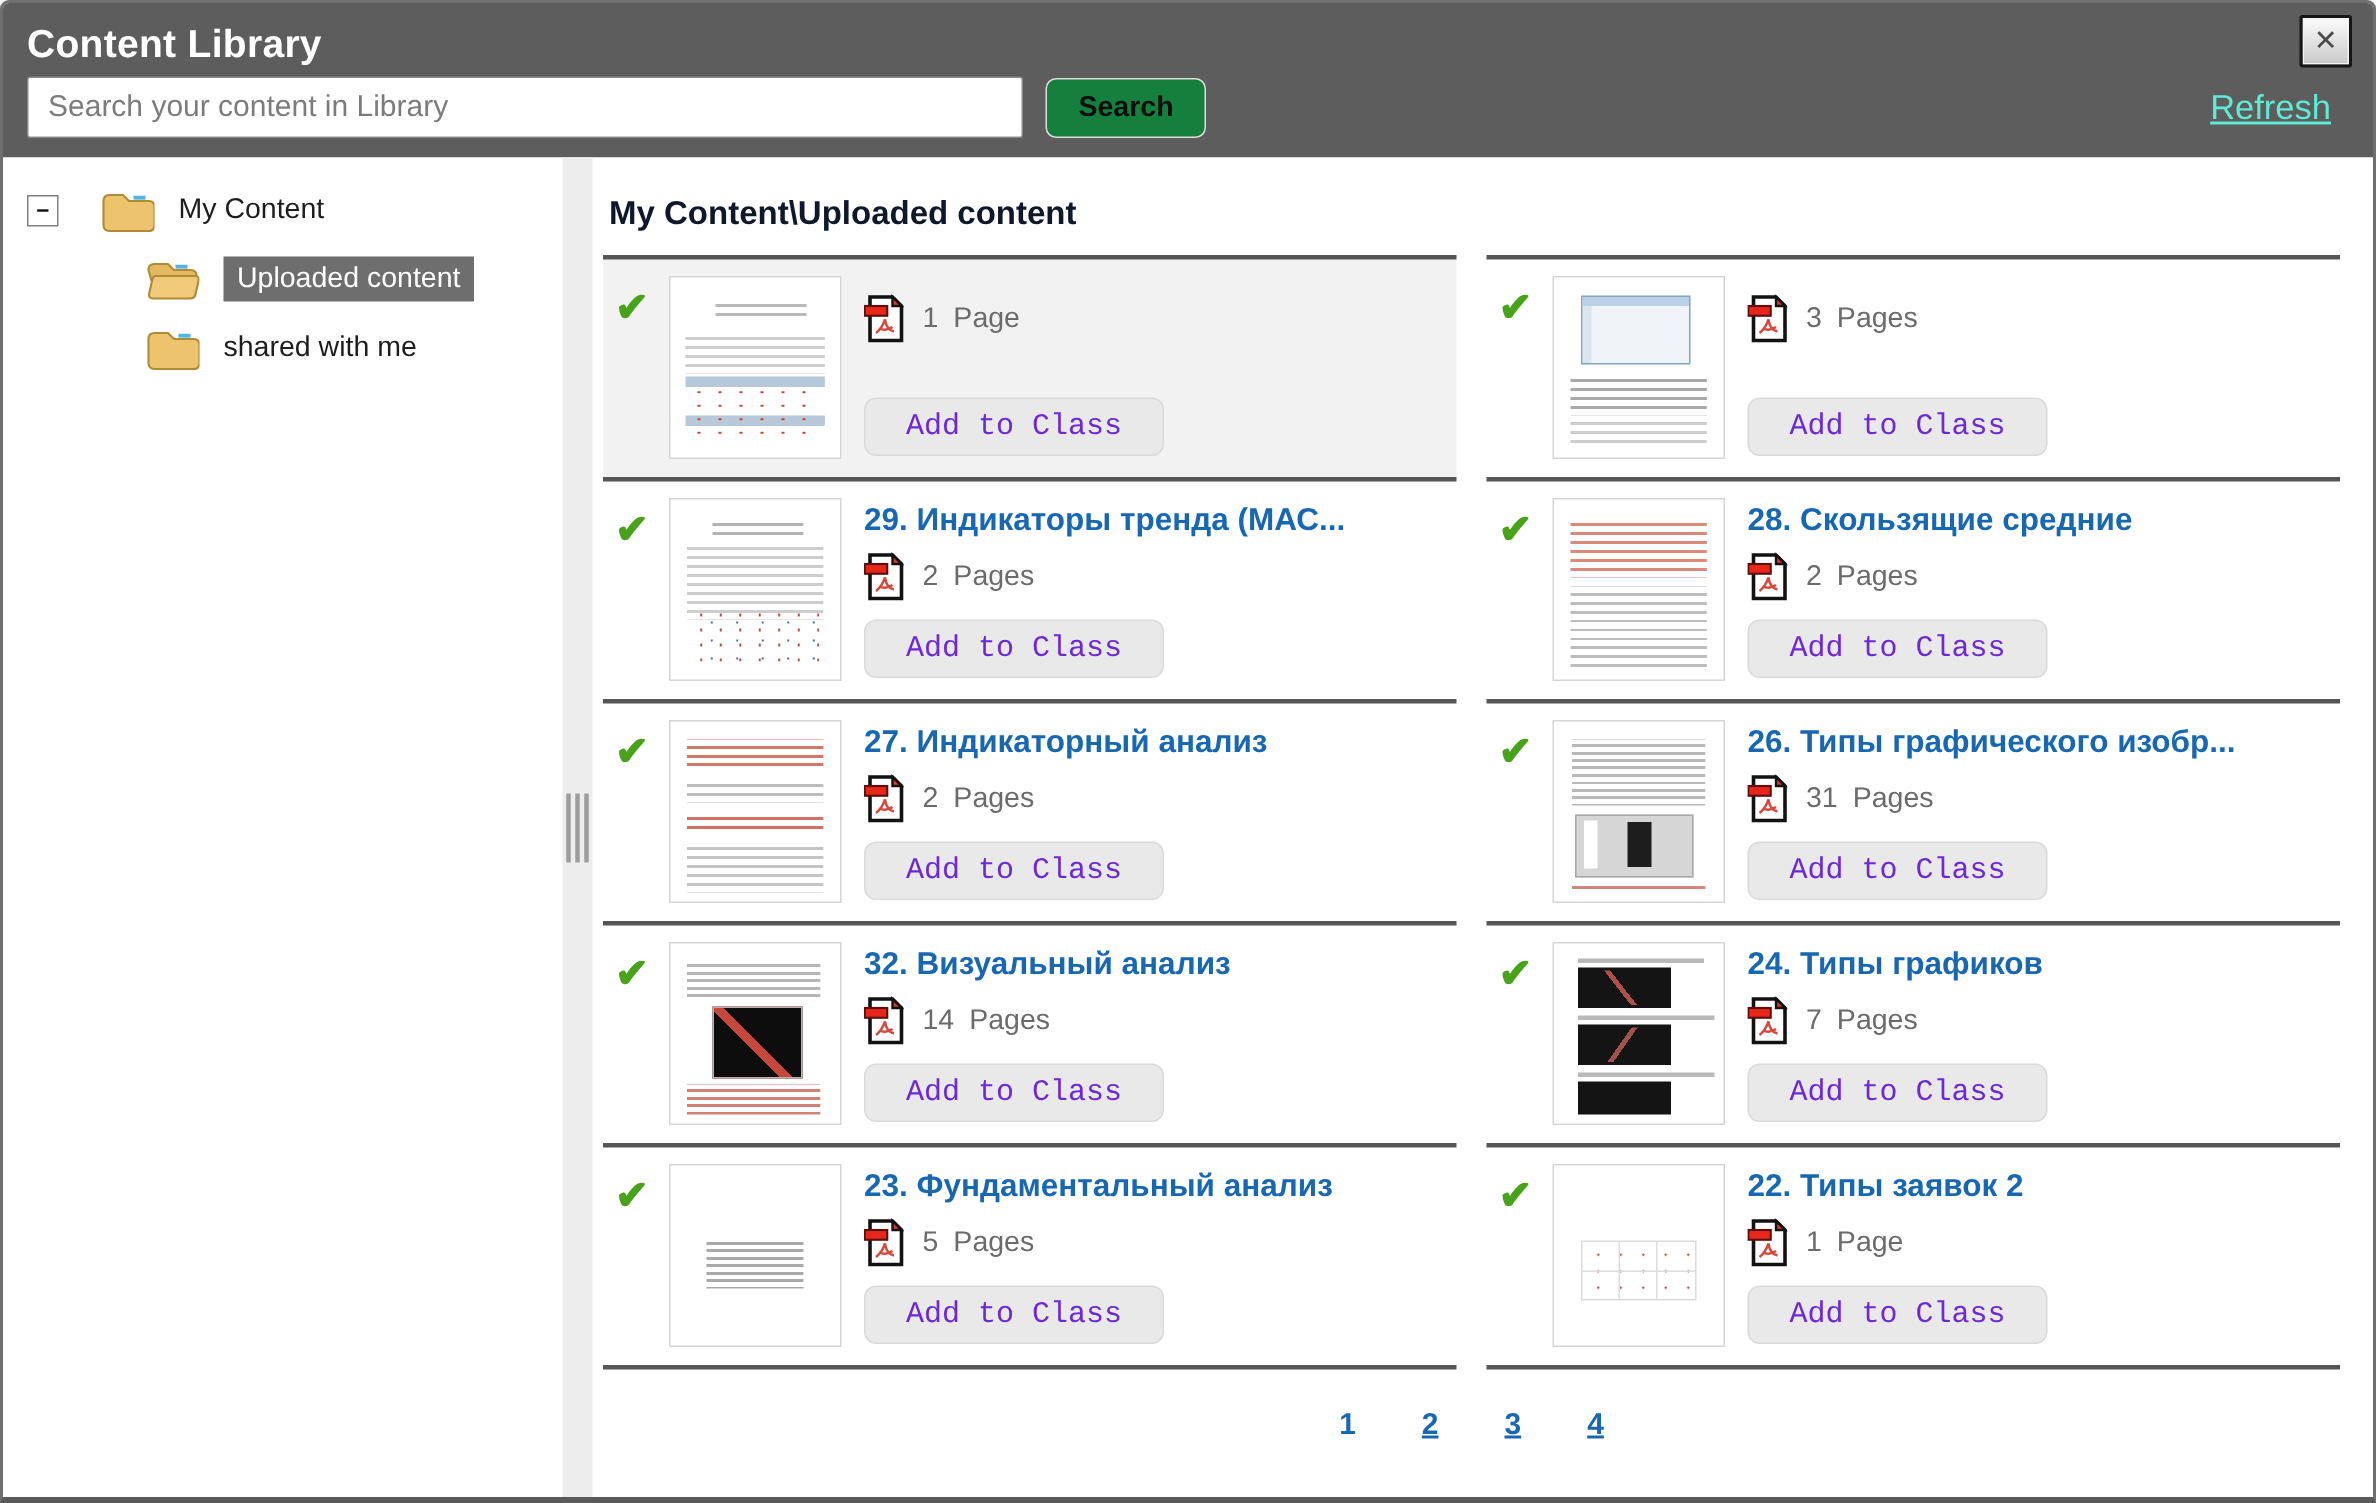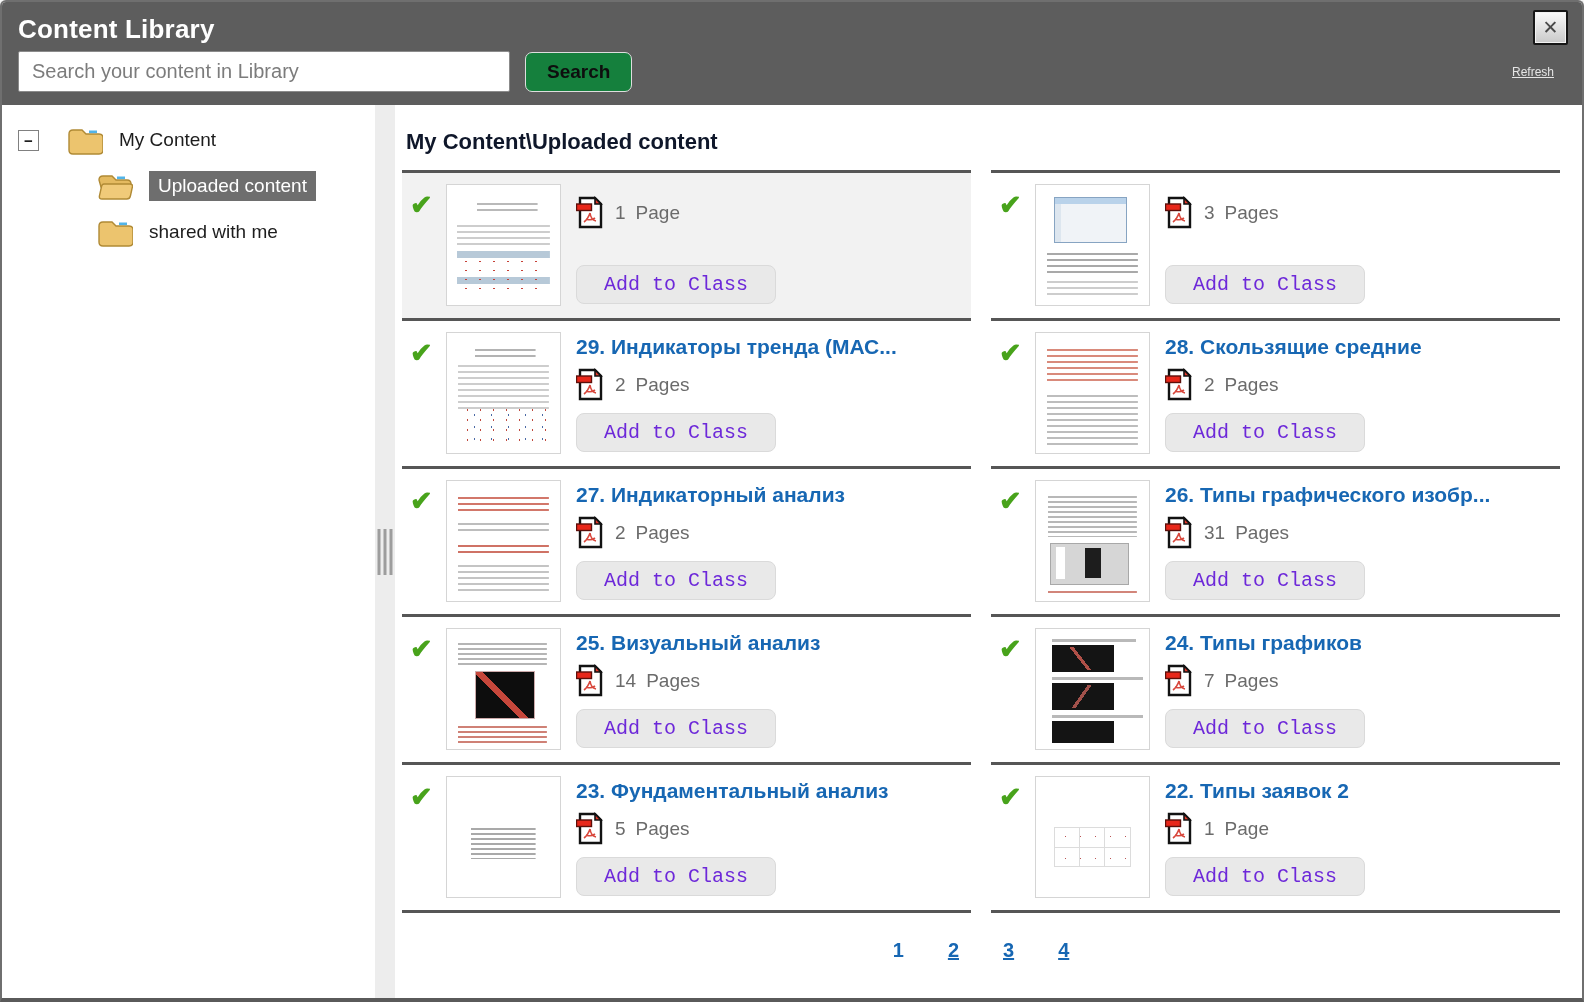"Search your content in Library" .search-input { width: 492px -> 664px }
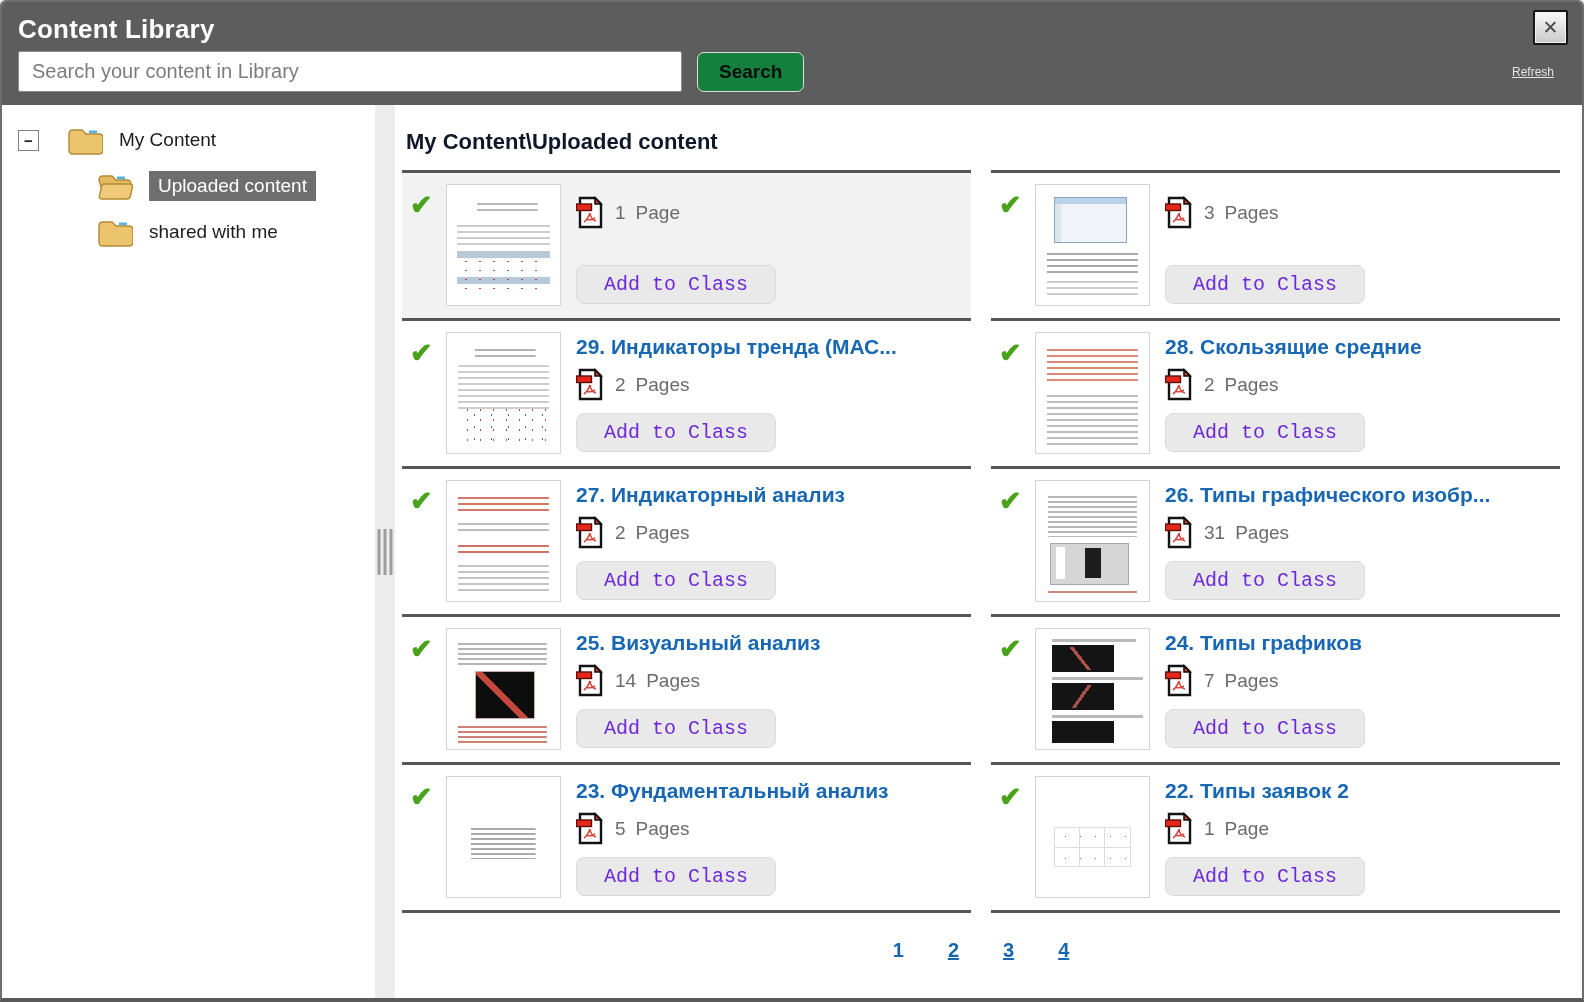"Refresh" .refresh { color: #e5e5e5 -> #5eead4; font-size: 12px -> 23px }
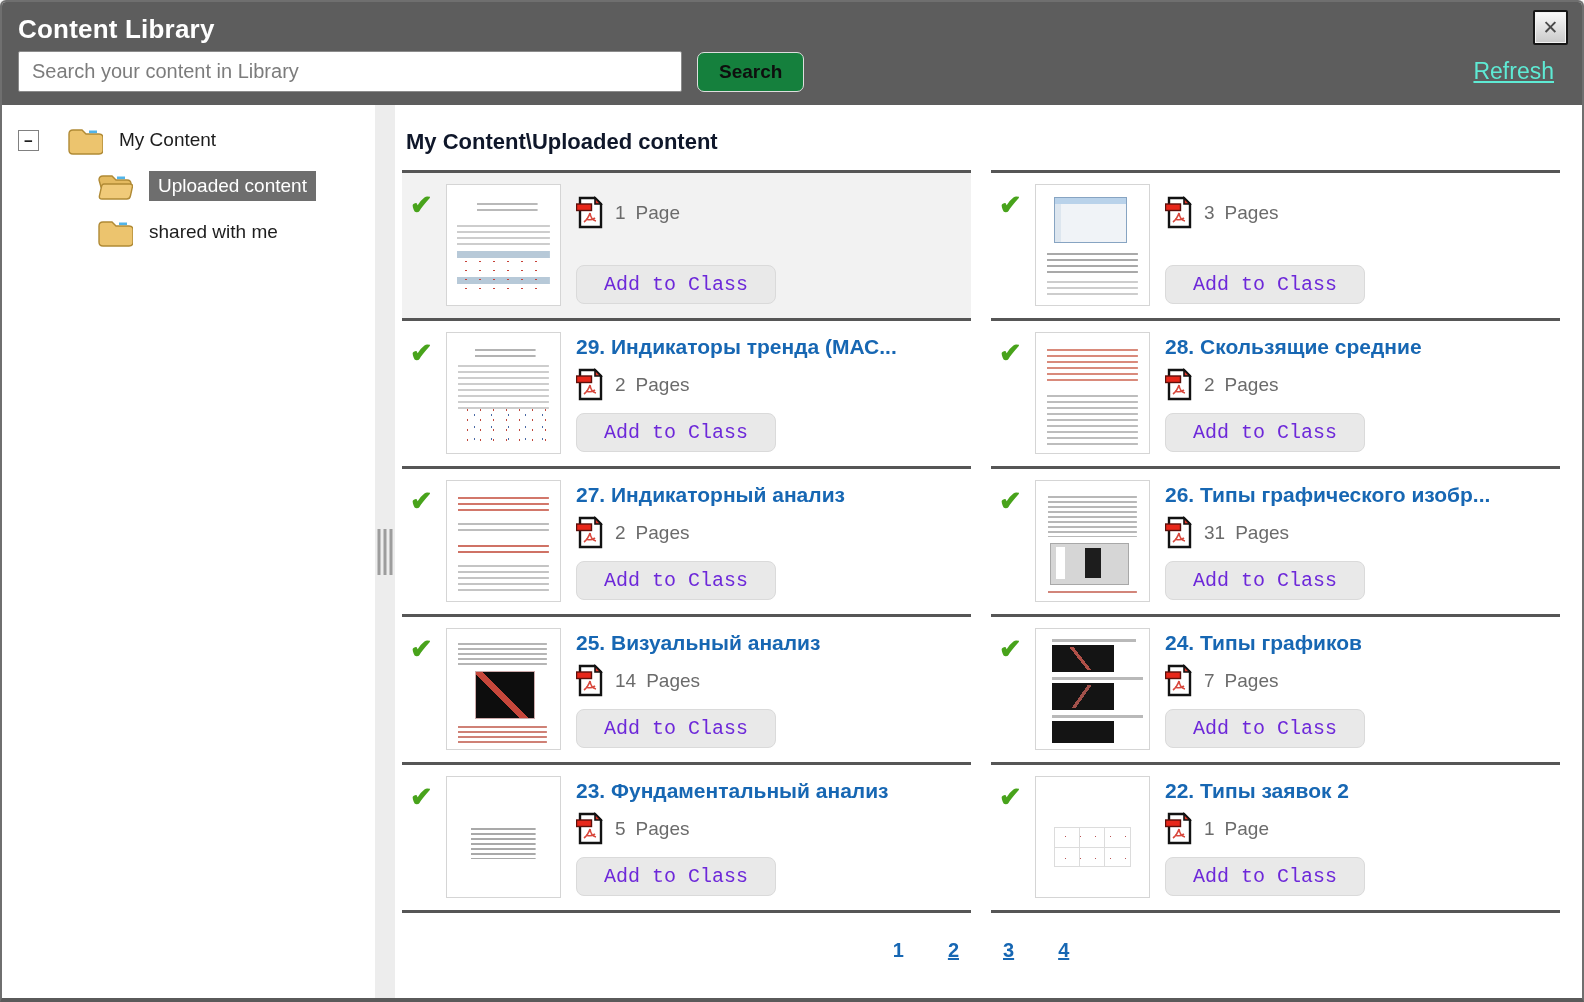"25. Визуальный анализ" div.item-title { text: 25 -> 32 }
